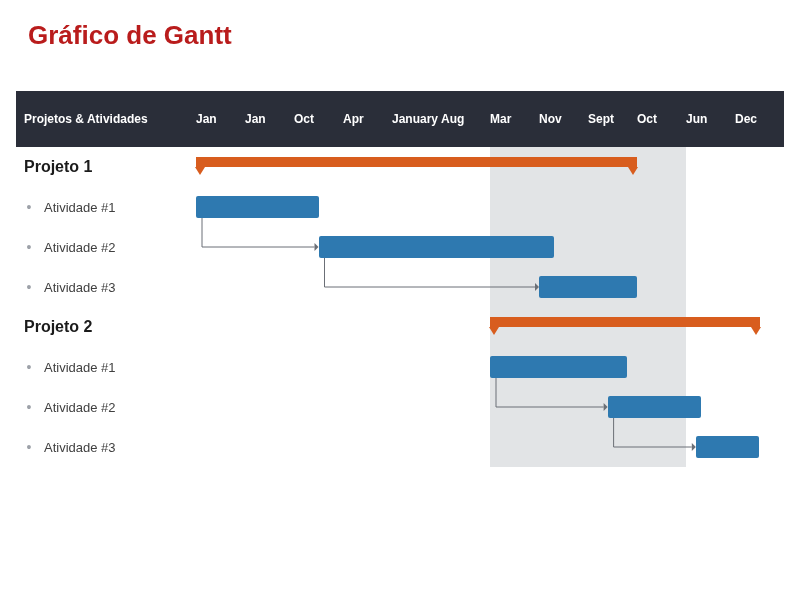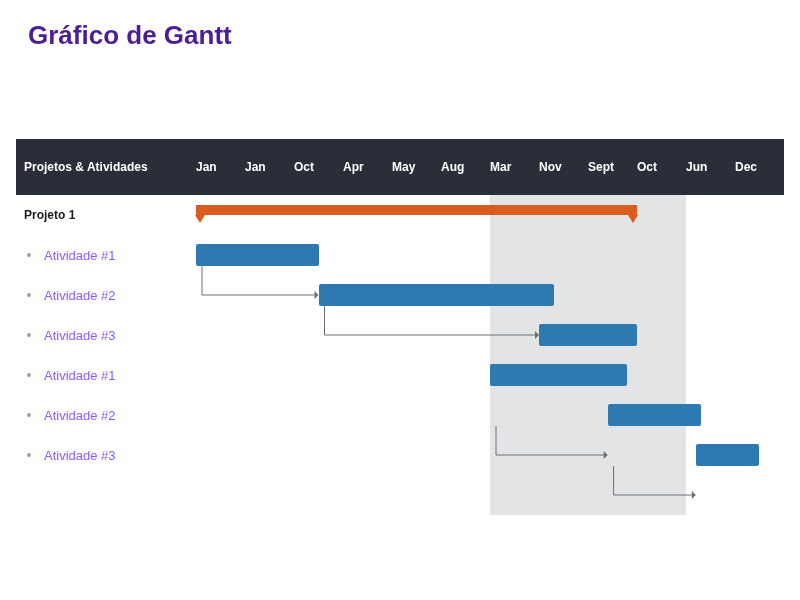"Gráfico de Gantt" .title { color: #4c1d95 -> #b91c1c }
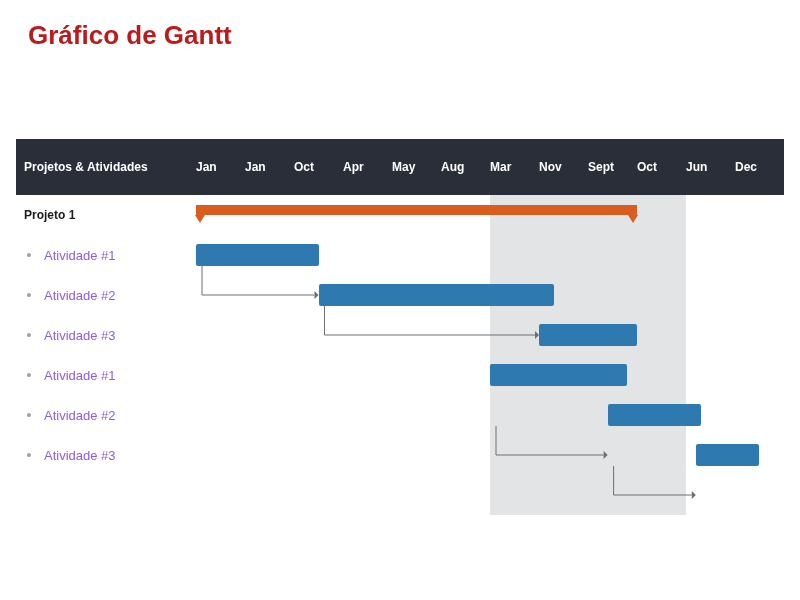"Projetos & Atividades" .chart-area { margin-top: 48px -> none }
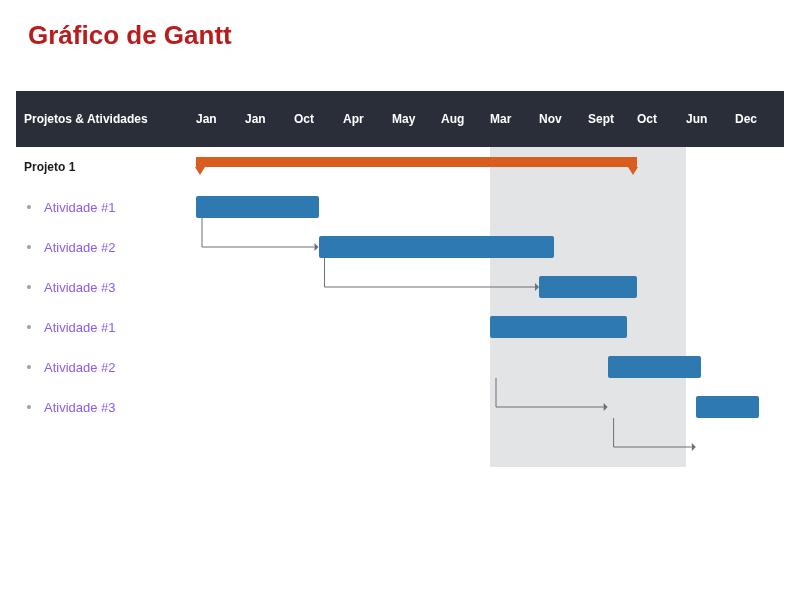"May" div.month-cell { text: May -> January }
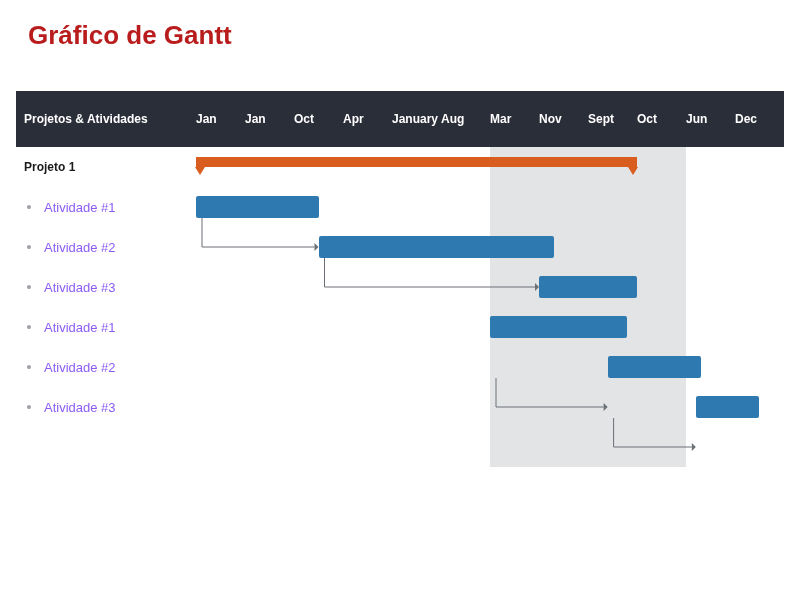"Projeto 1" .project-label { font-size: 12px -> 16px }
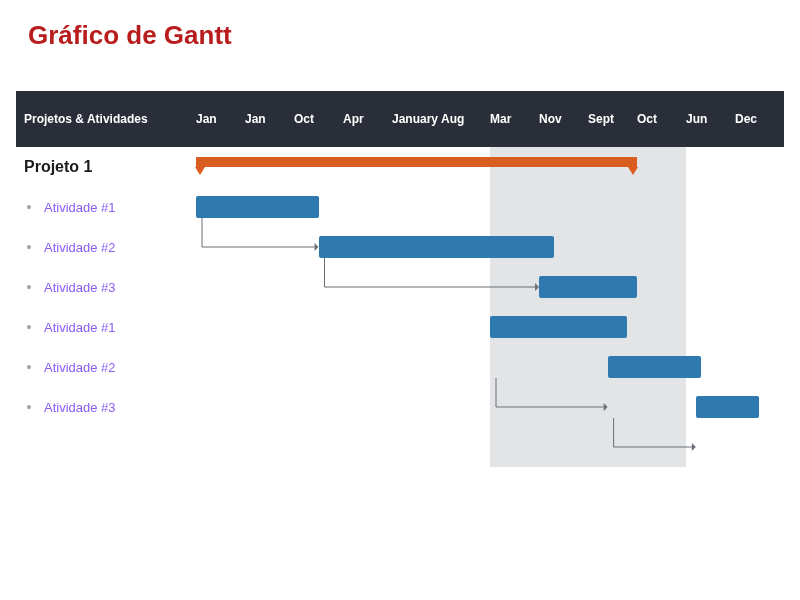"Atividade #1" .activity-label { color: #8b5cf6 -> #404040 }
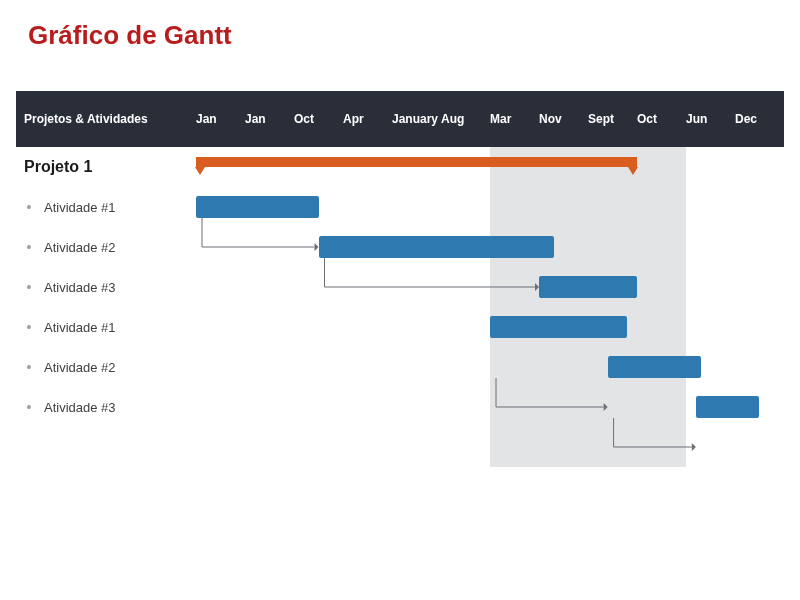"Projeto 2" div.row { html: none -> <div> <div> <span>Projeto 2</span> </div> <div> <div></div> </div> </div> }
